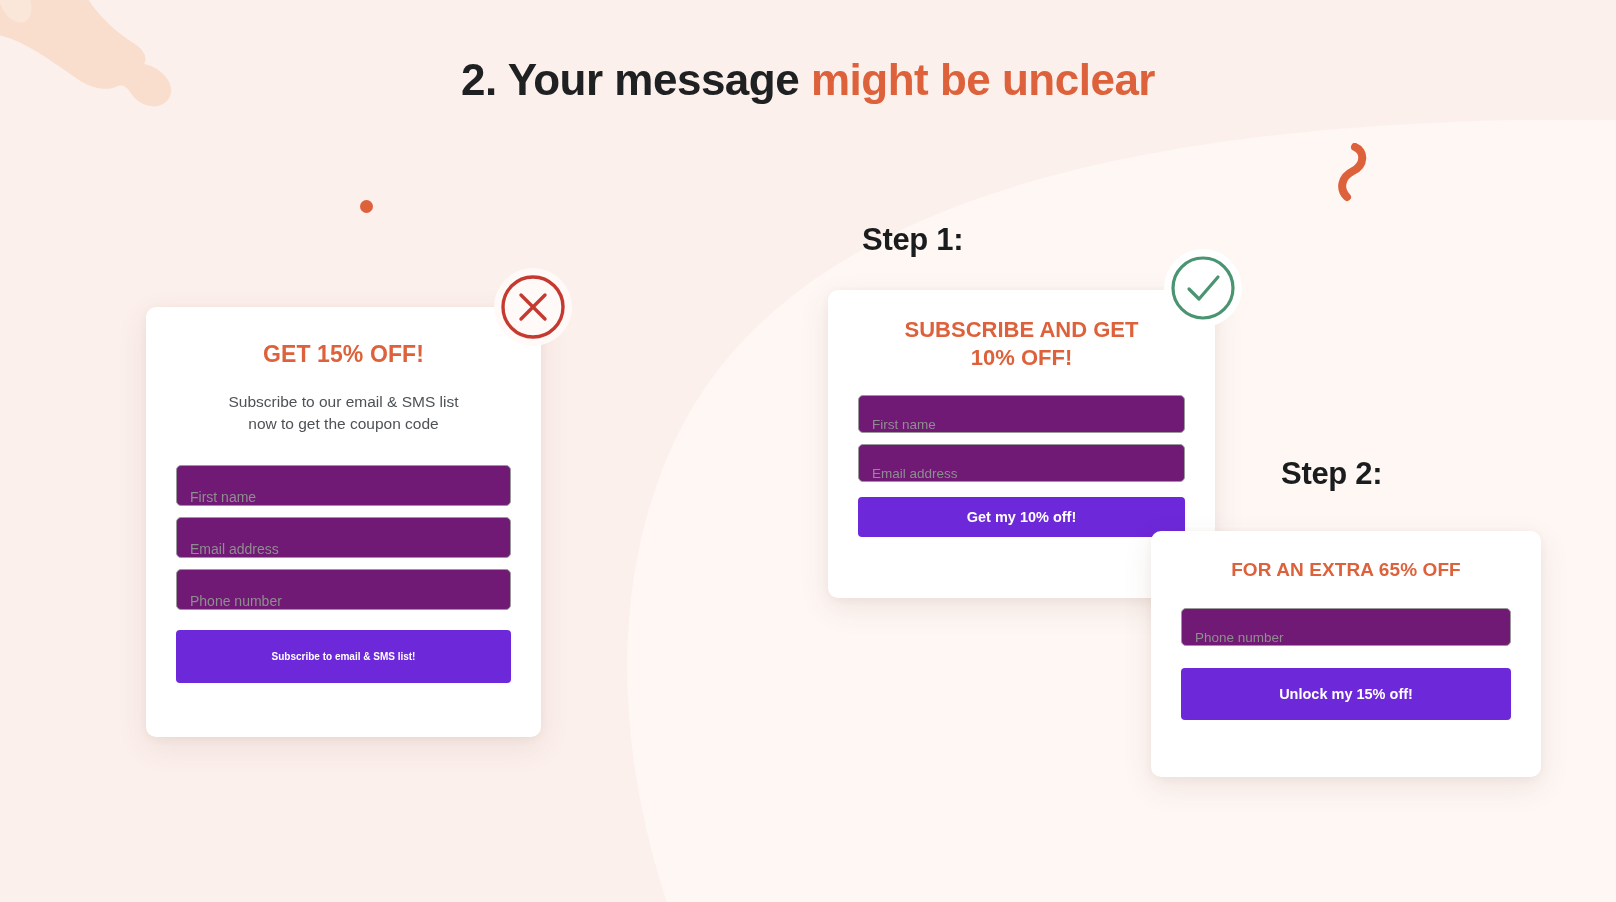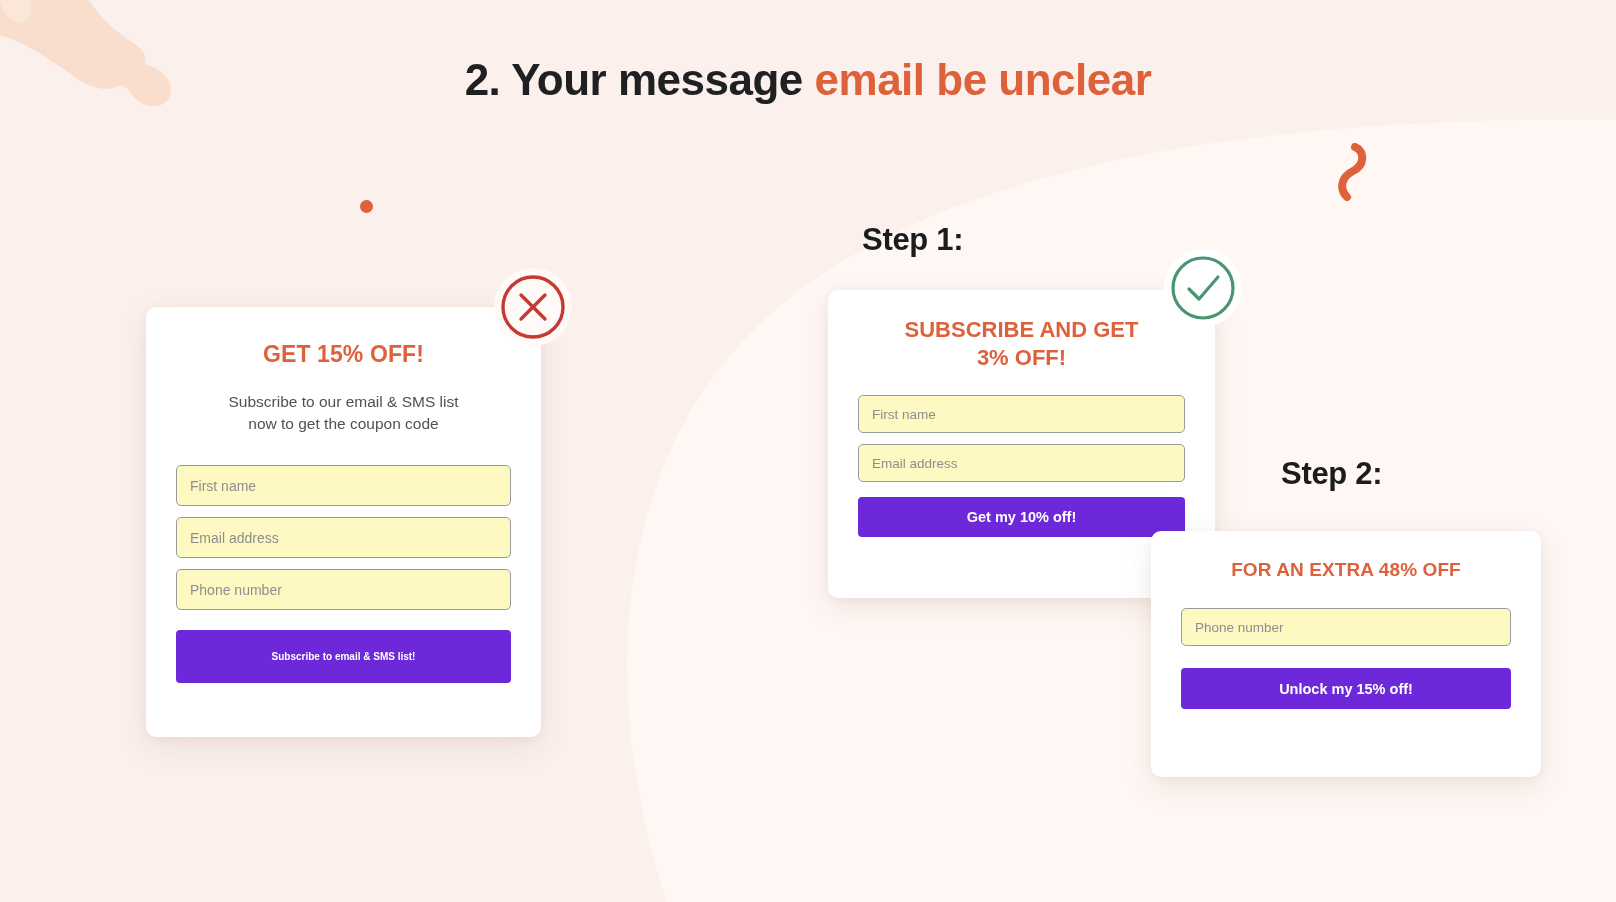"email be unclear" span.hl { text: email -> might }
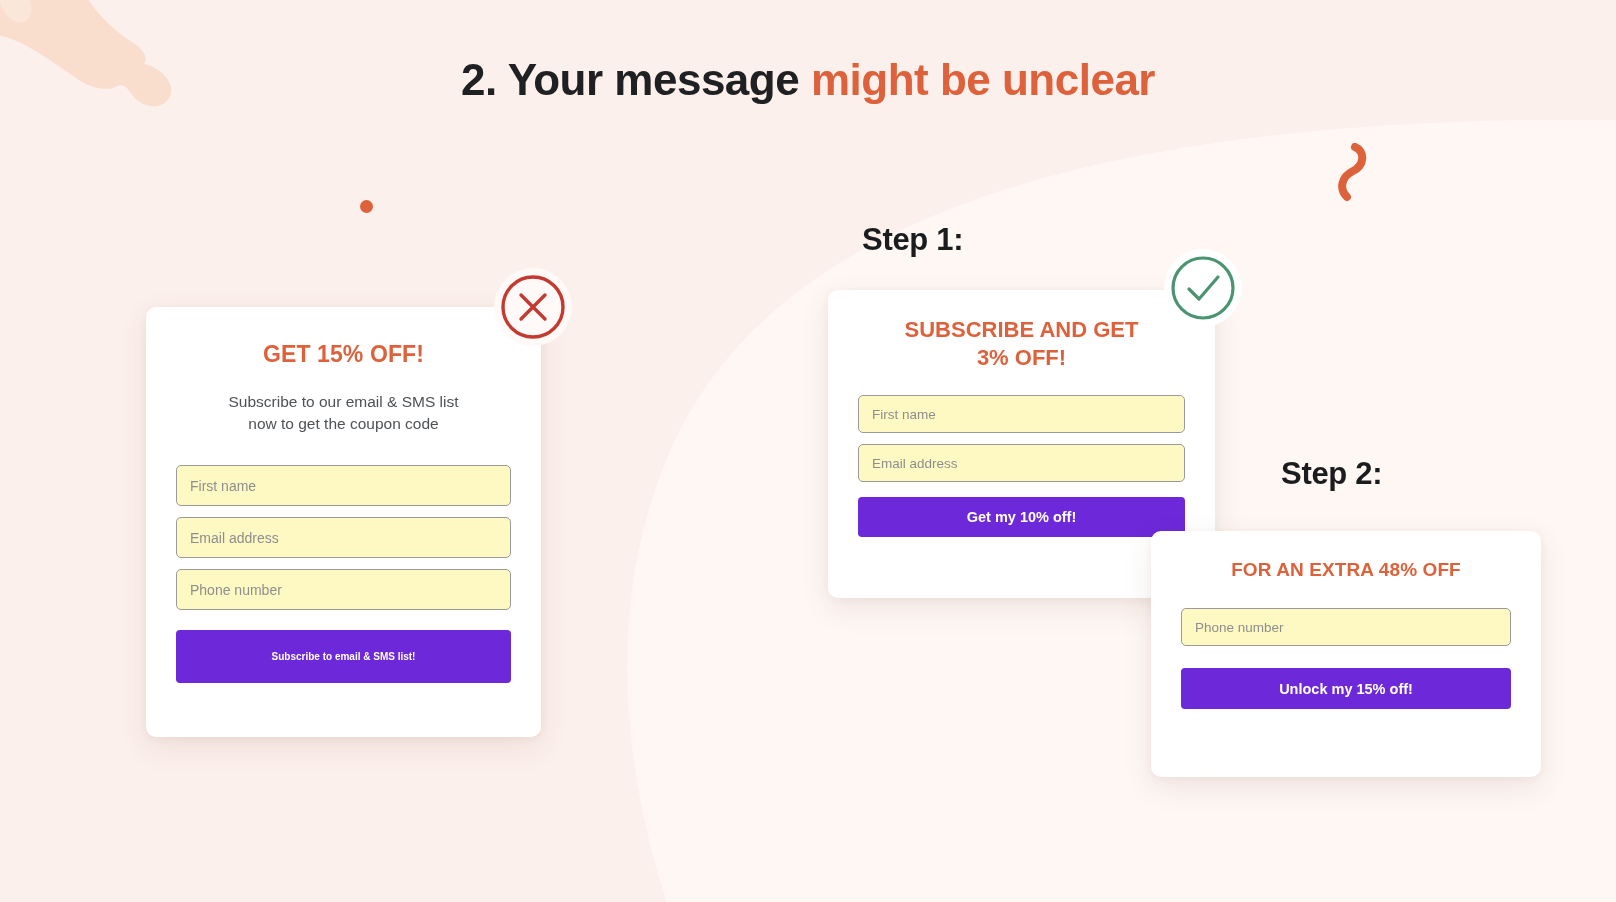"3% OFF!" div { text: 3% -> 10% }
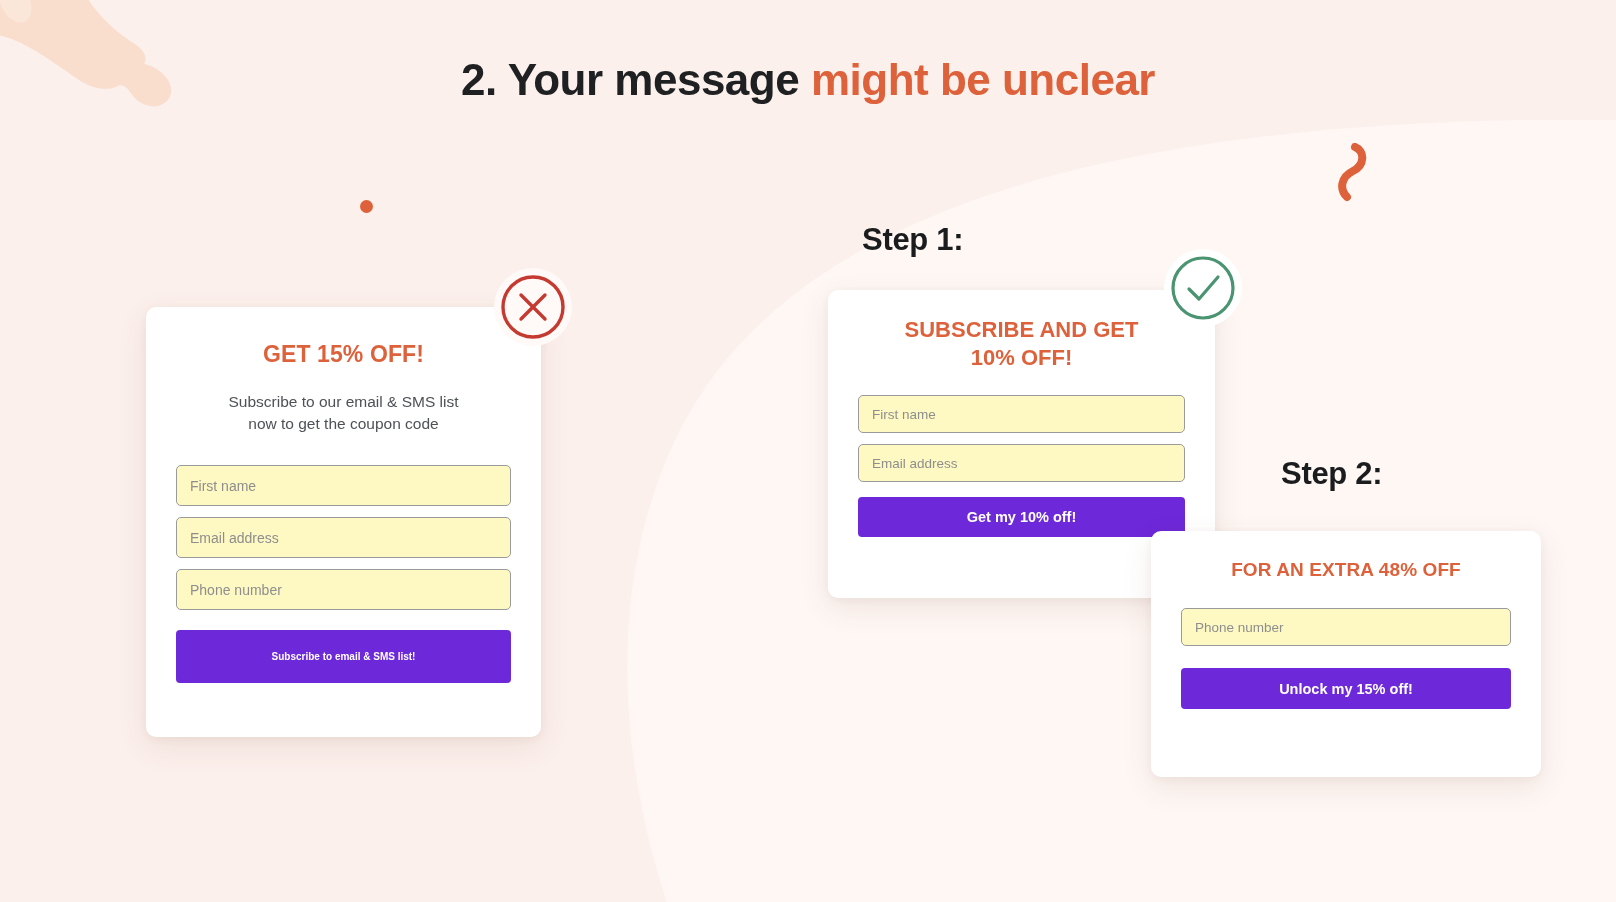"First name" .field { align-items: center -> flex-end; background: #fef9c3 -> #701a75 }
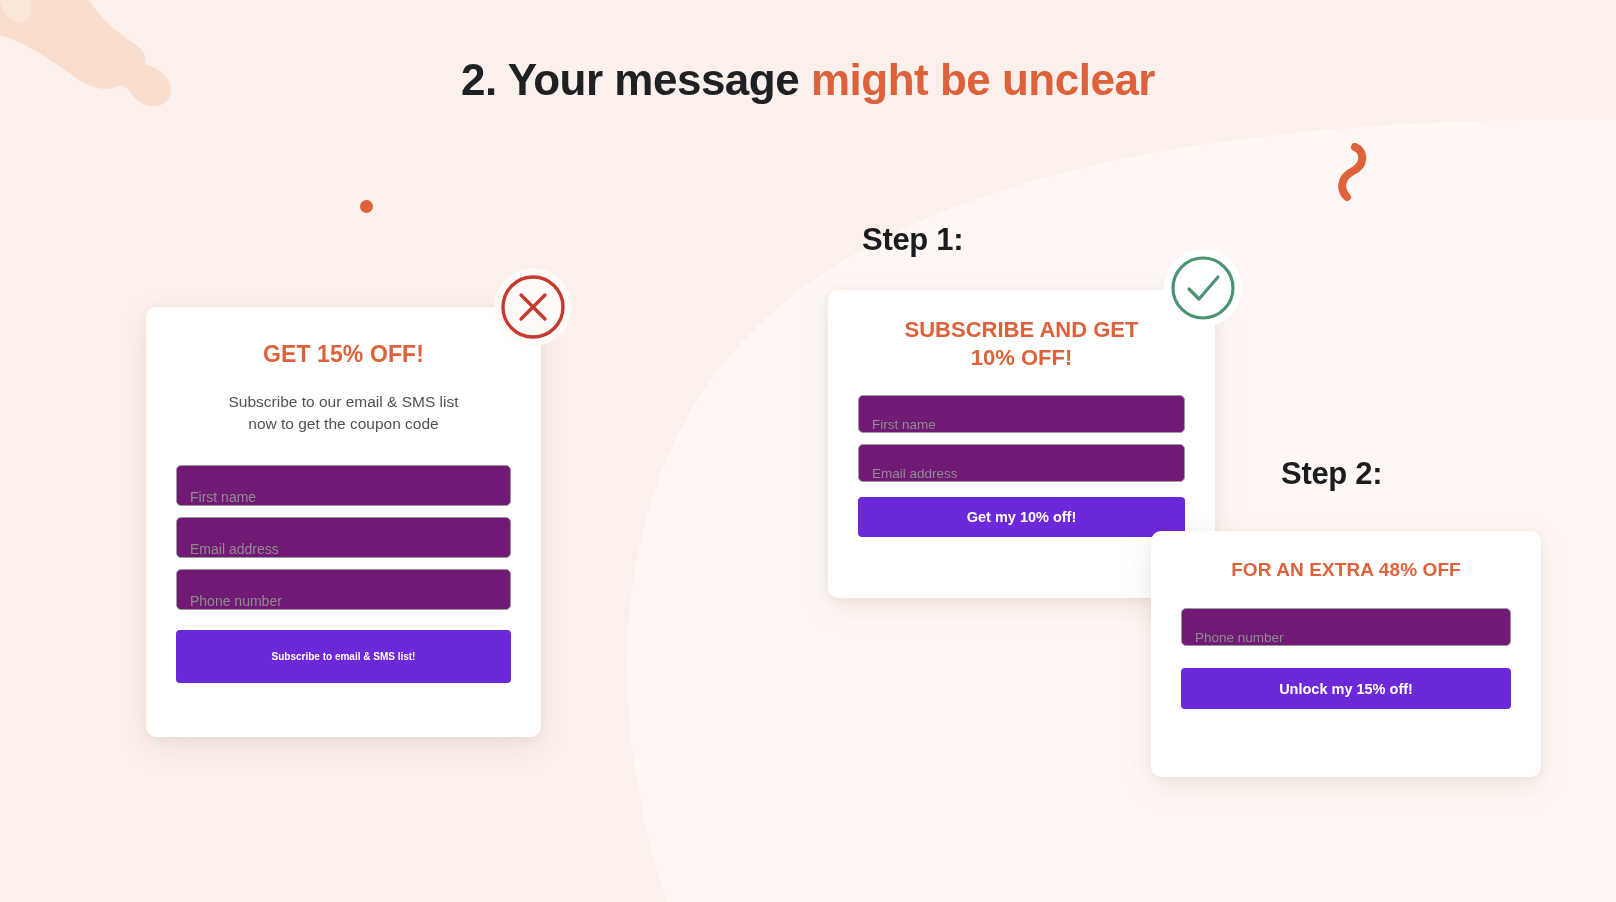"FOR AN EXTRA 48% OFF" div { text: 48% -> 65% }
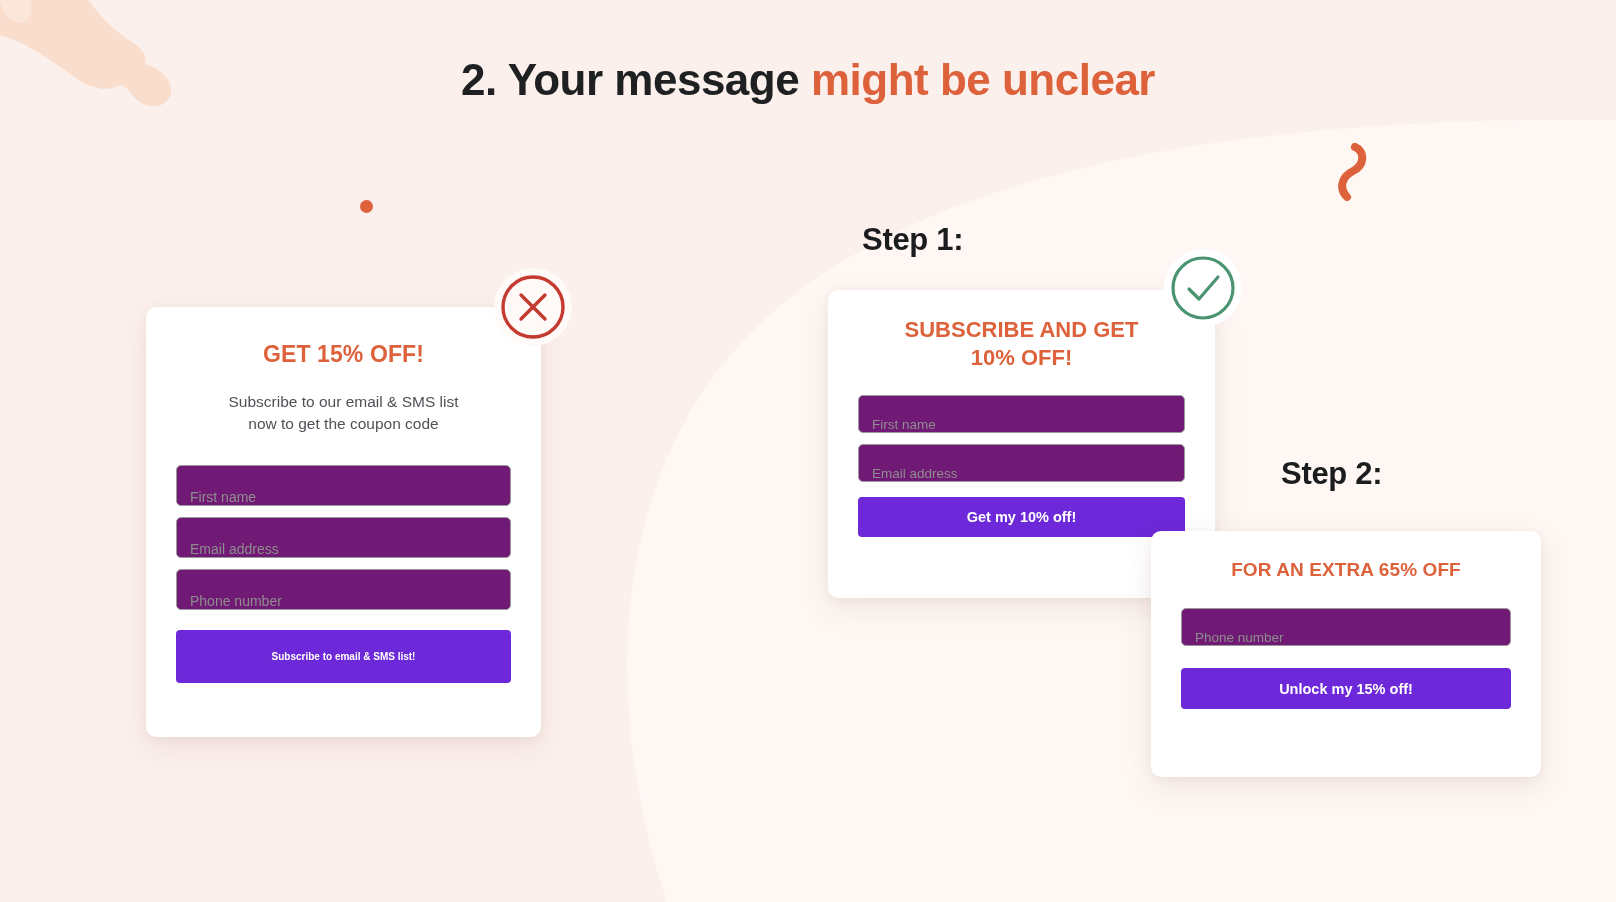"Unlock my 15% off!" #card-step2 .cta-btn { height: 41px -> 52px }
